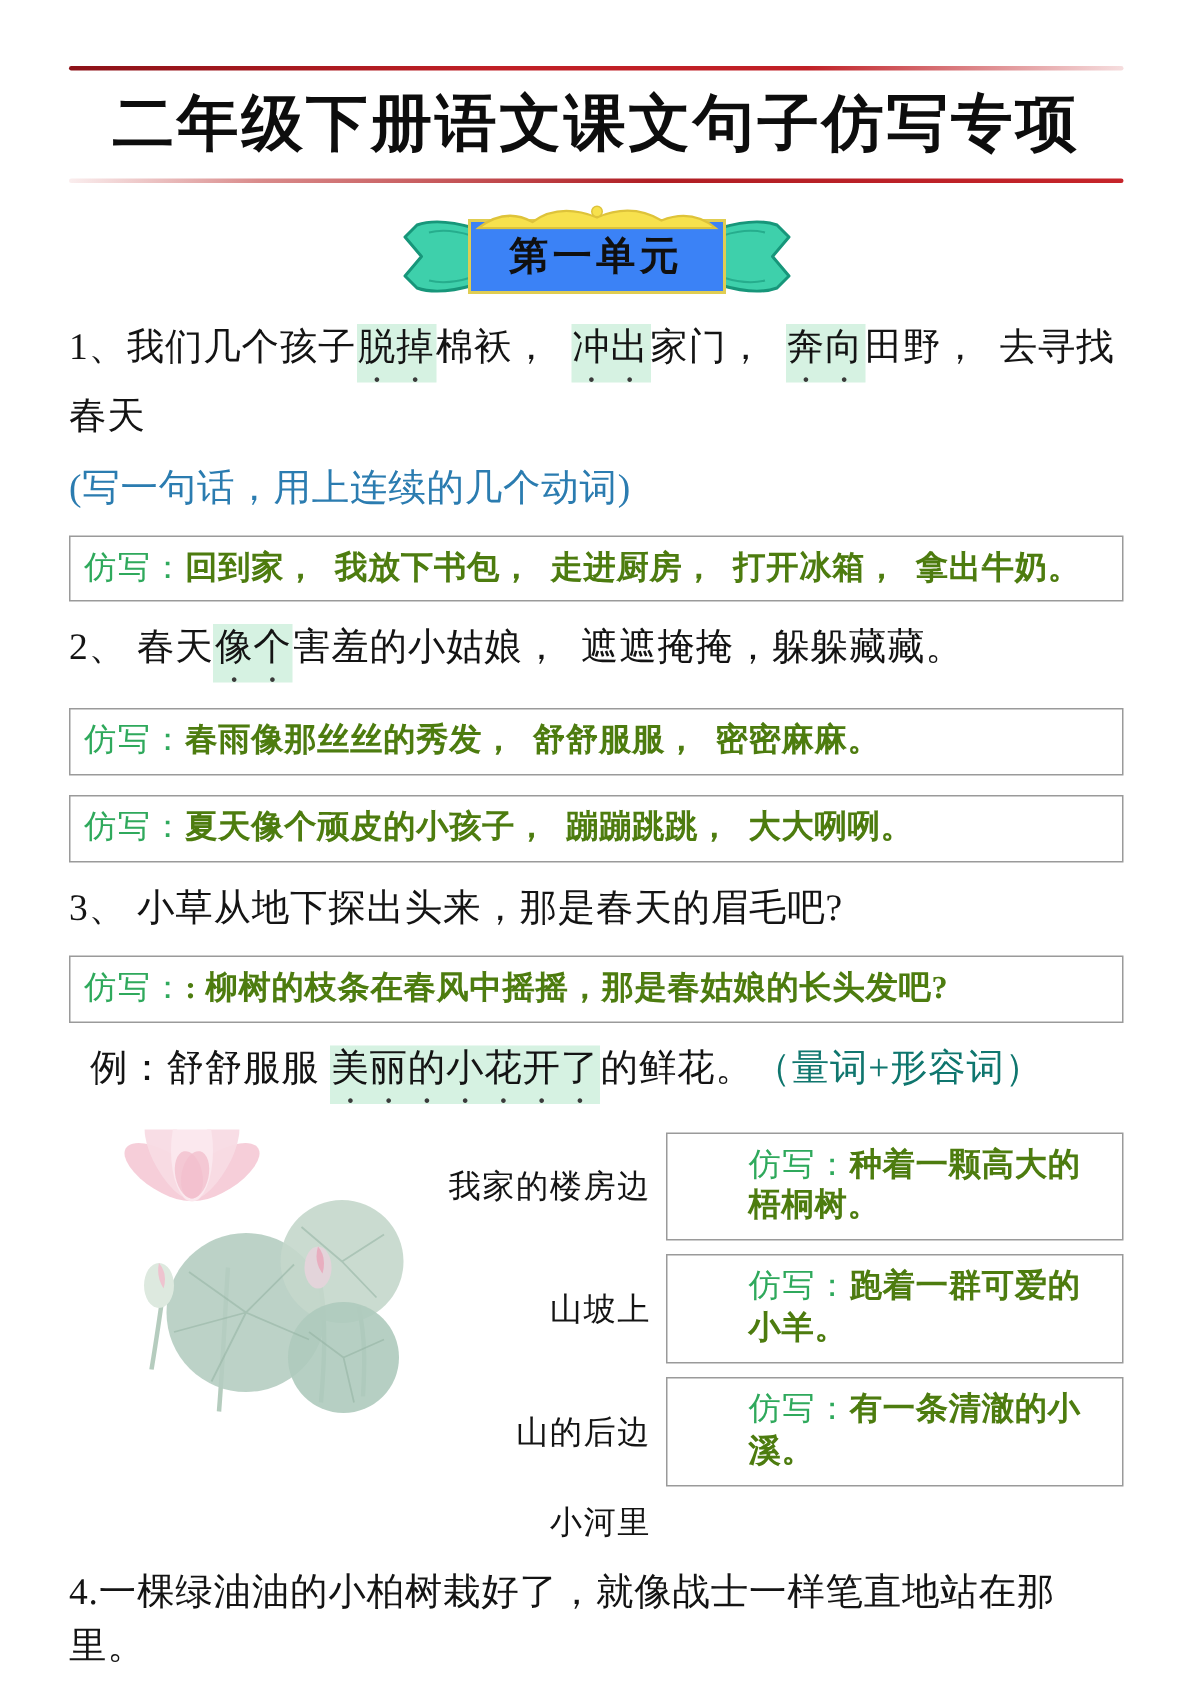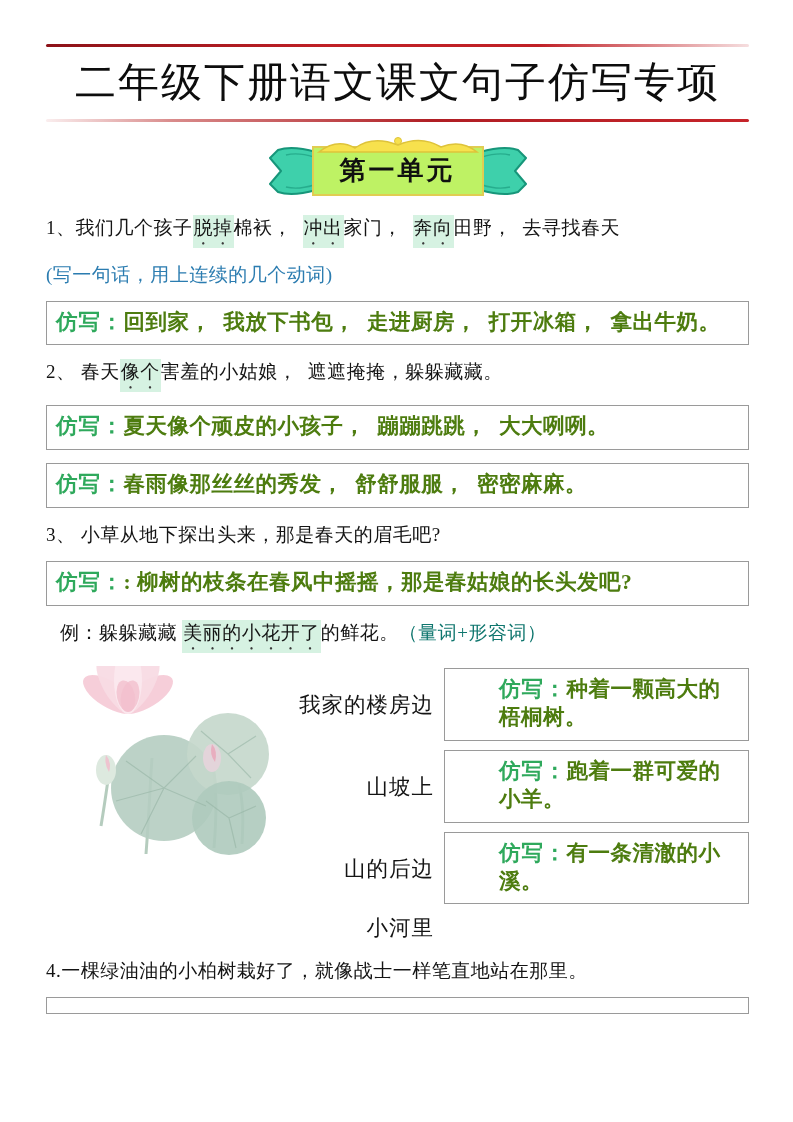"二年级下册语文课文句子仿写专项" h1.title { font-weight: 400 -> 700 }
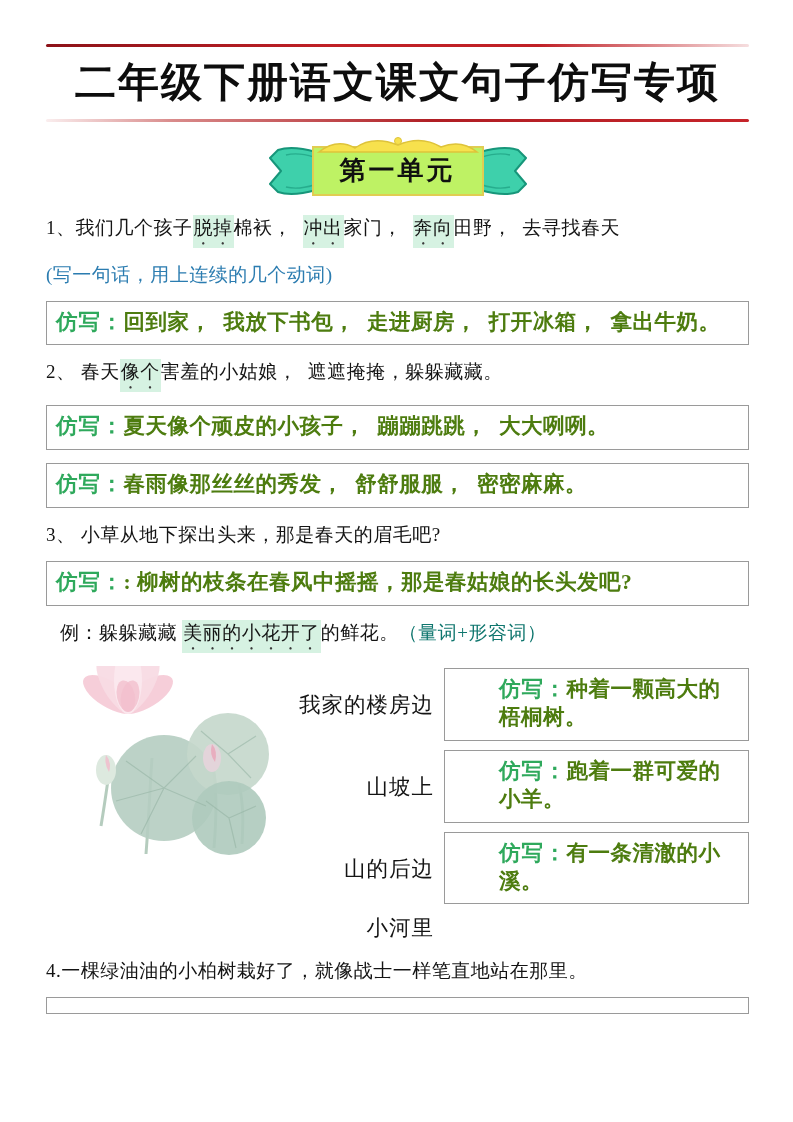"第一单元" .banner-box { background: #bef264 -> #3b82f6 }
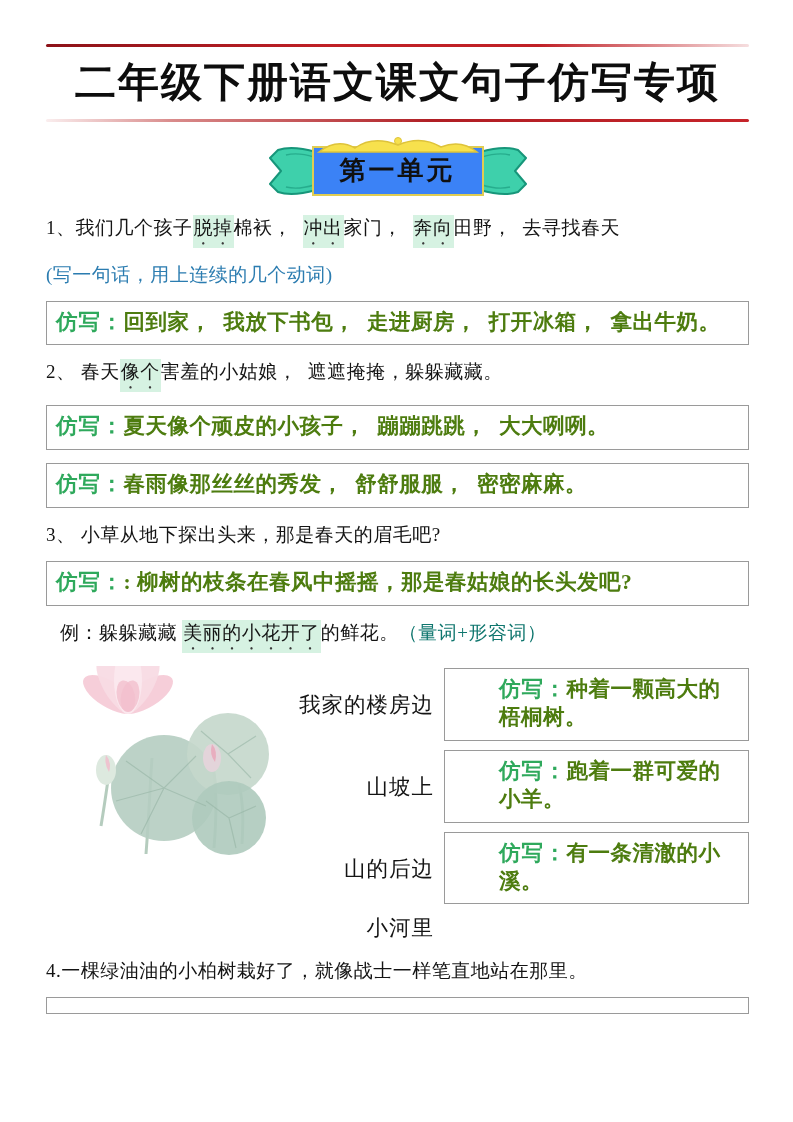"1、我们几个孩子脱掉棉袄， 冲出家门， 奔向田野， 去寻找春天" .item { font-size: 19px -> 25px }
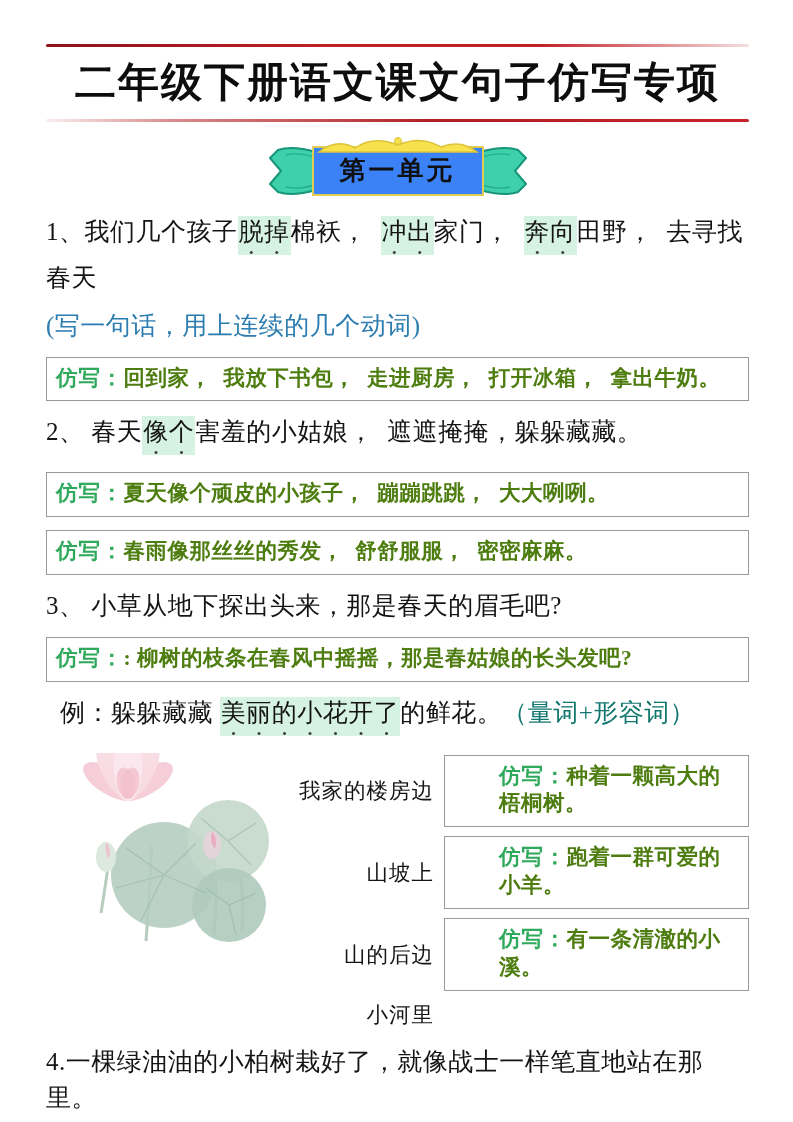"仿写：" .fx-label { font-weight: bold -> normal }
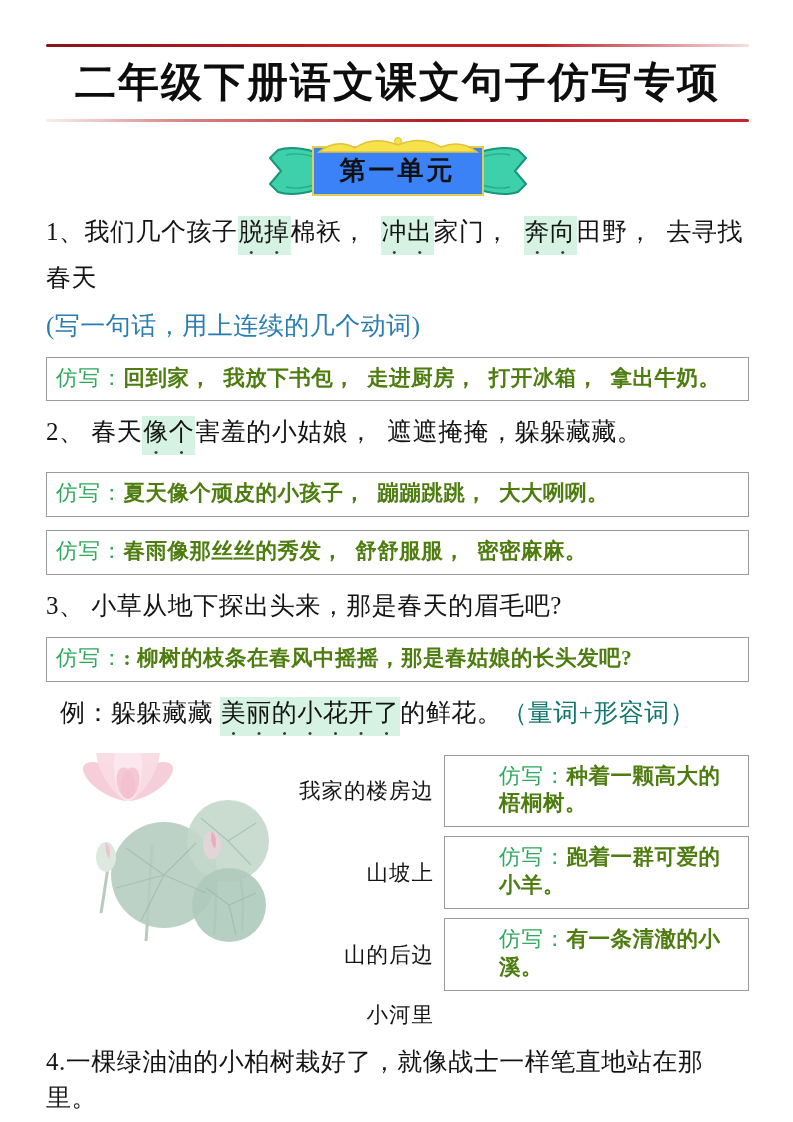"仿写：夏天像个顽皮的小孩子， 蹦蹦跳跳， 大大咧咧。" div.fx-box { order: before "仿写：春雨像那丝丝的秀发， 舒舒服服， 密密麻麻。" -> after "仿写：春雨像那丝丝的秀发， 舒舒服服， 密密麻麻。" }
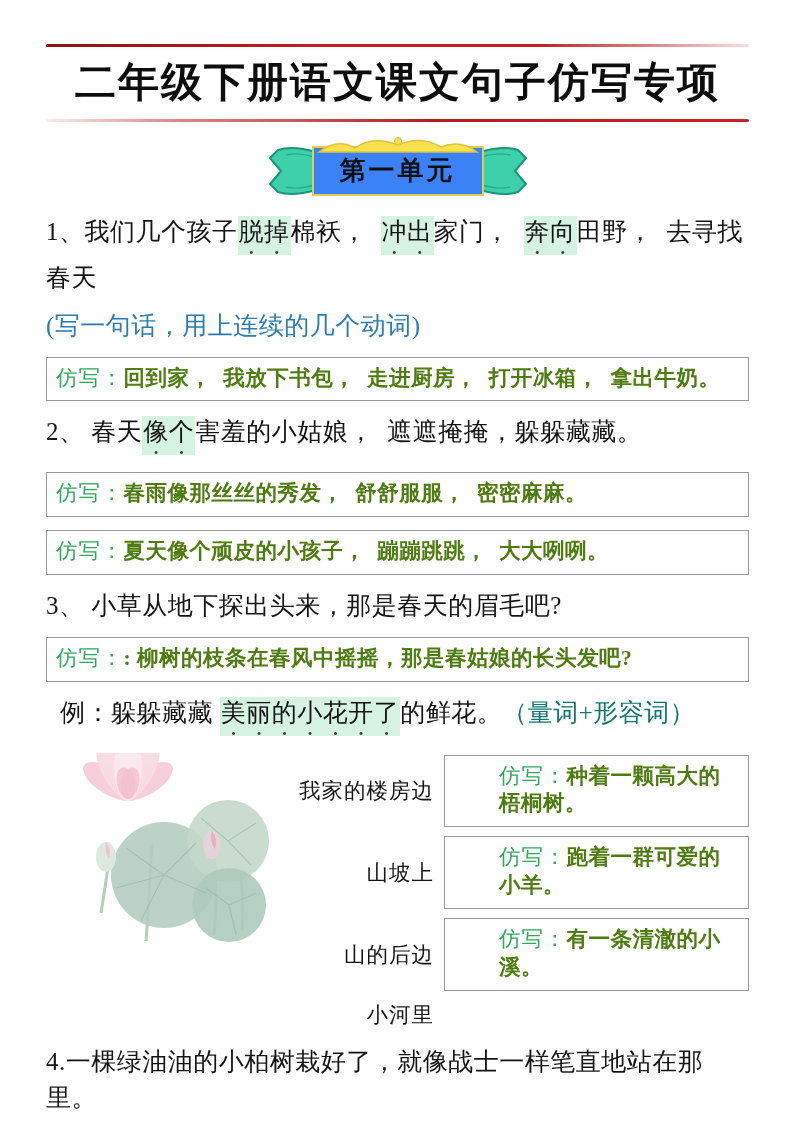"例：躲躲藏藏" span { text: 躲躲藏藏 -> 舒舒服服 }
